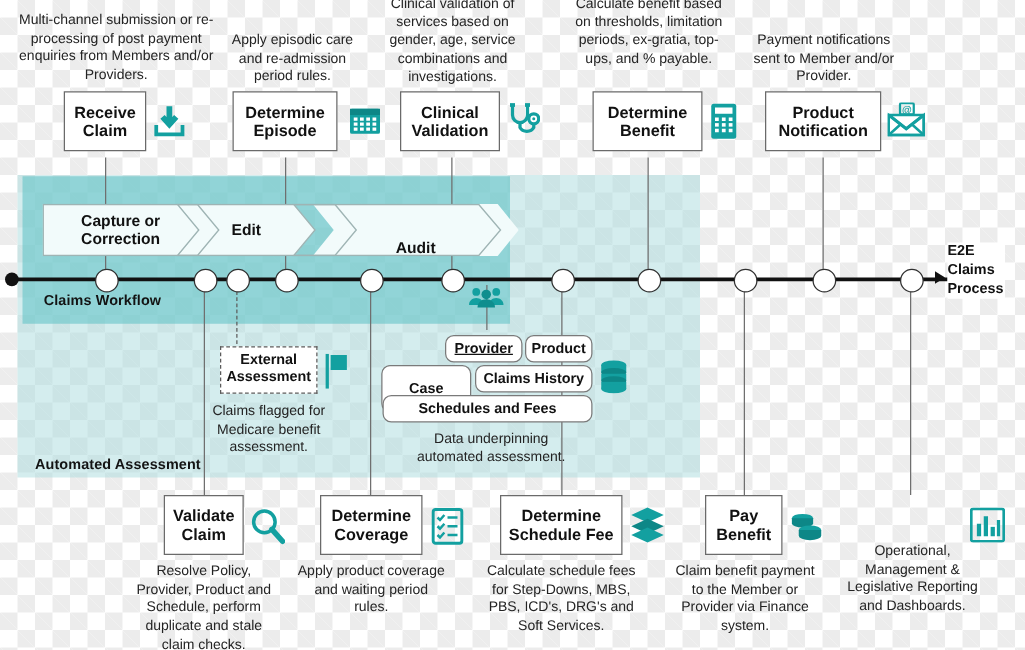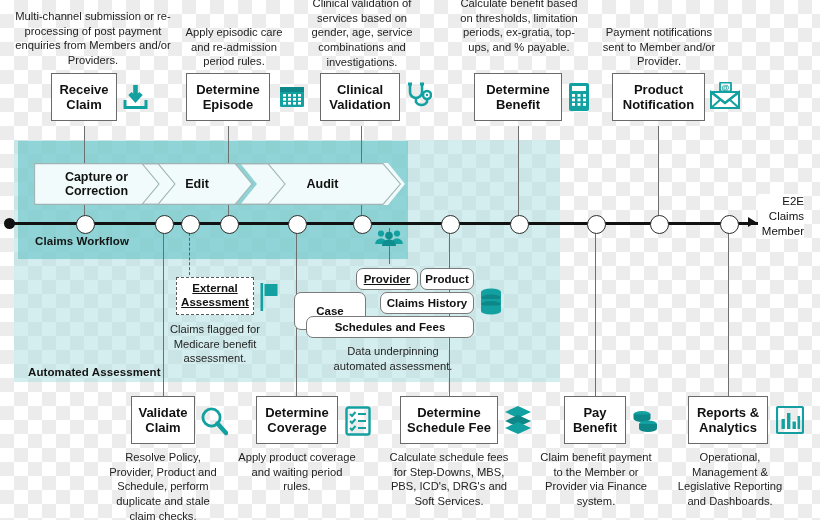"Audit" div.chev { align-items: none -> flex-end; left: 240px -> 250px }
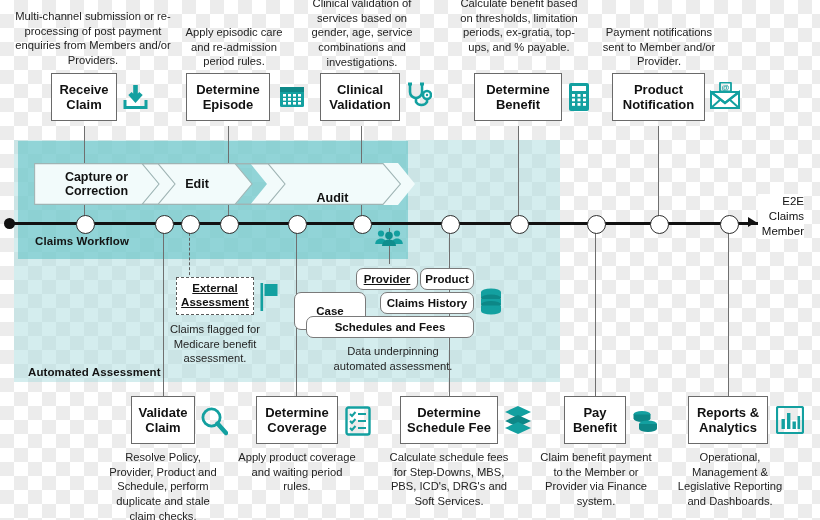"E2E" .e2e { font-weight: normal -> bold; text-align: right -> left }
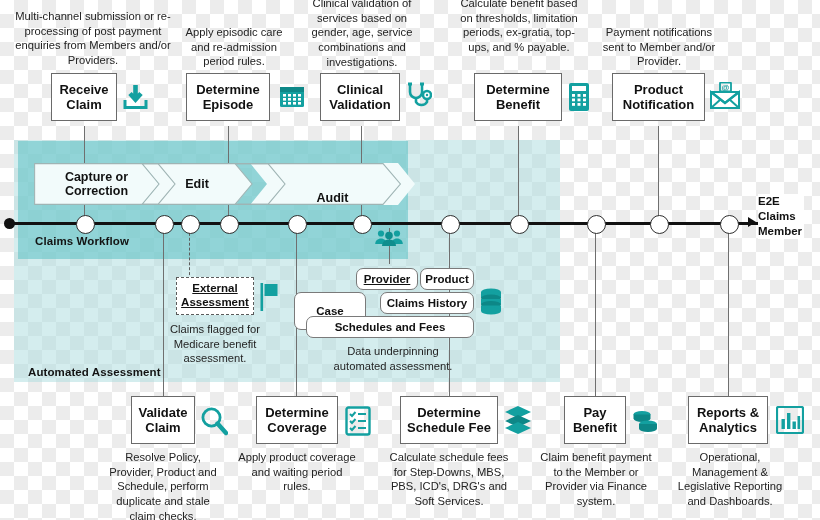"Member" div { text: Member -> Process }
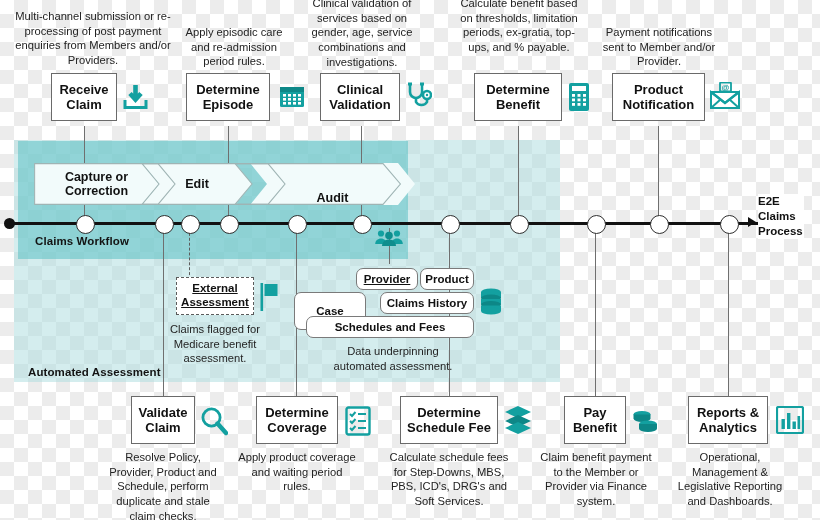"External" .ext-box { text-decoration: underline -> none }
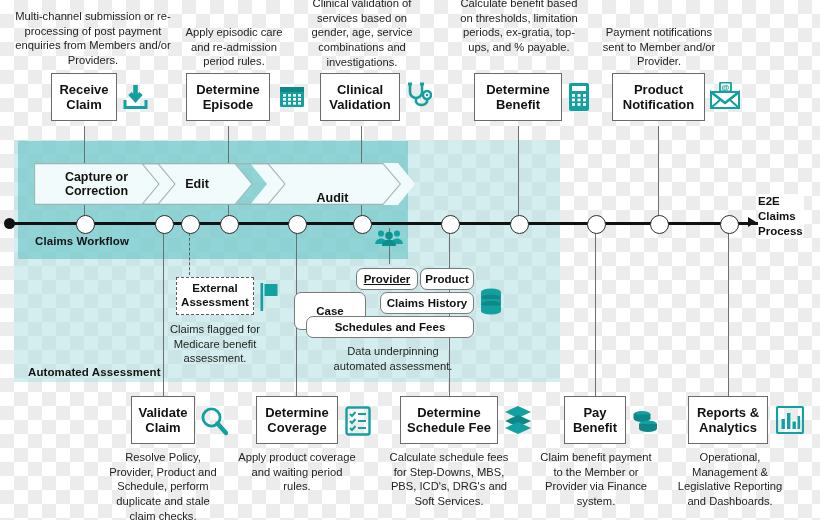"Case" div.pill { left: 294px -> 305px }
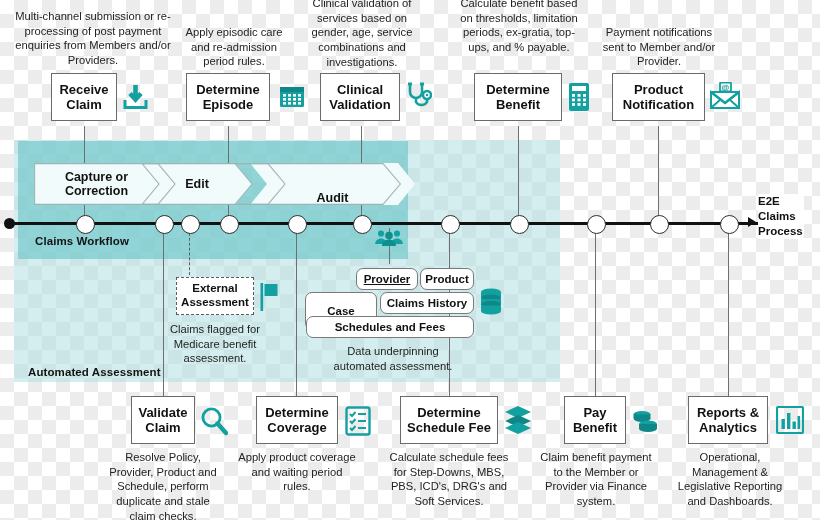"Reports &" div.pbox { html: <div> <div> <div>Reports &amp;</div> <div>Analytics</div> </div> </div> -> none }
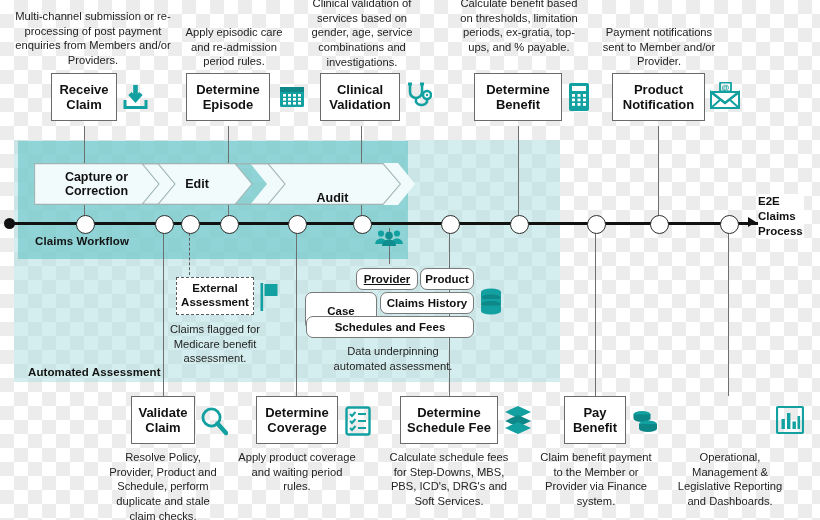"Operational, Management & Legislative" div.caption { top: 450px -> 434px }
